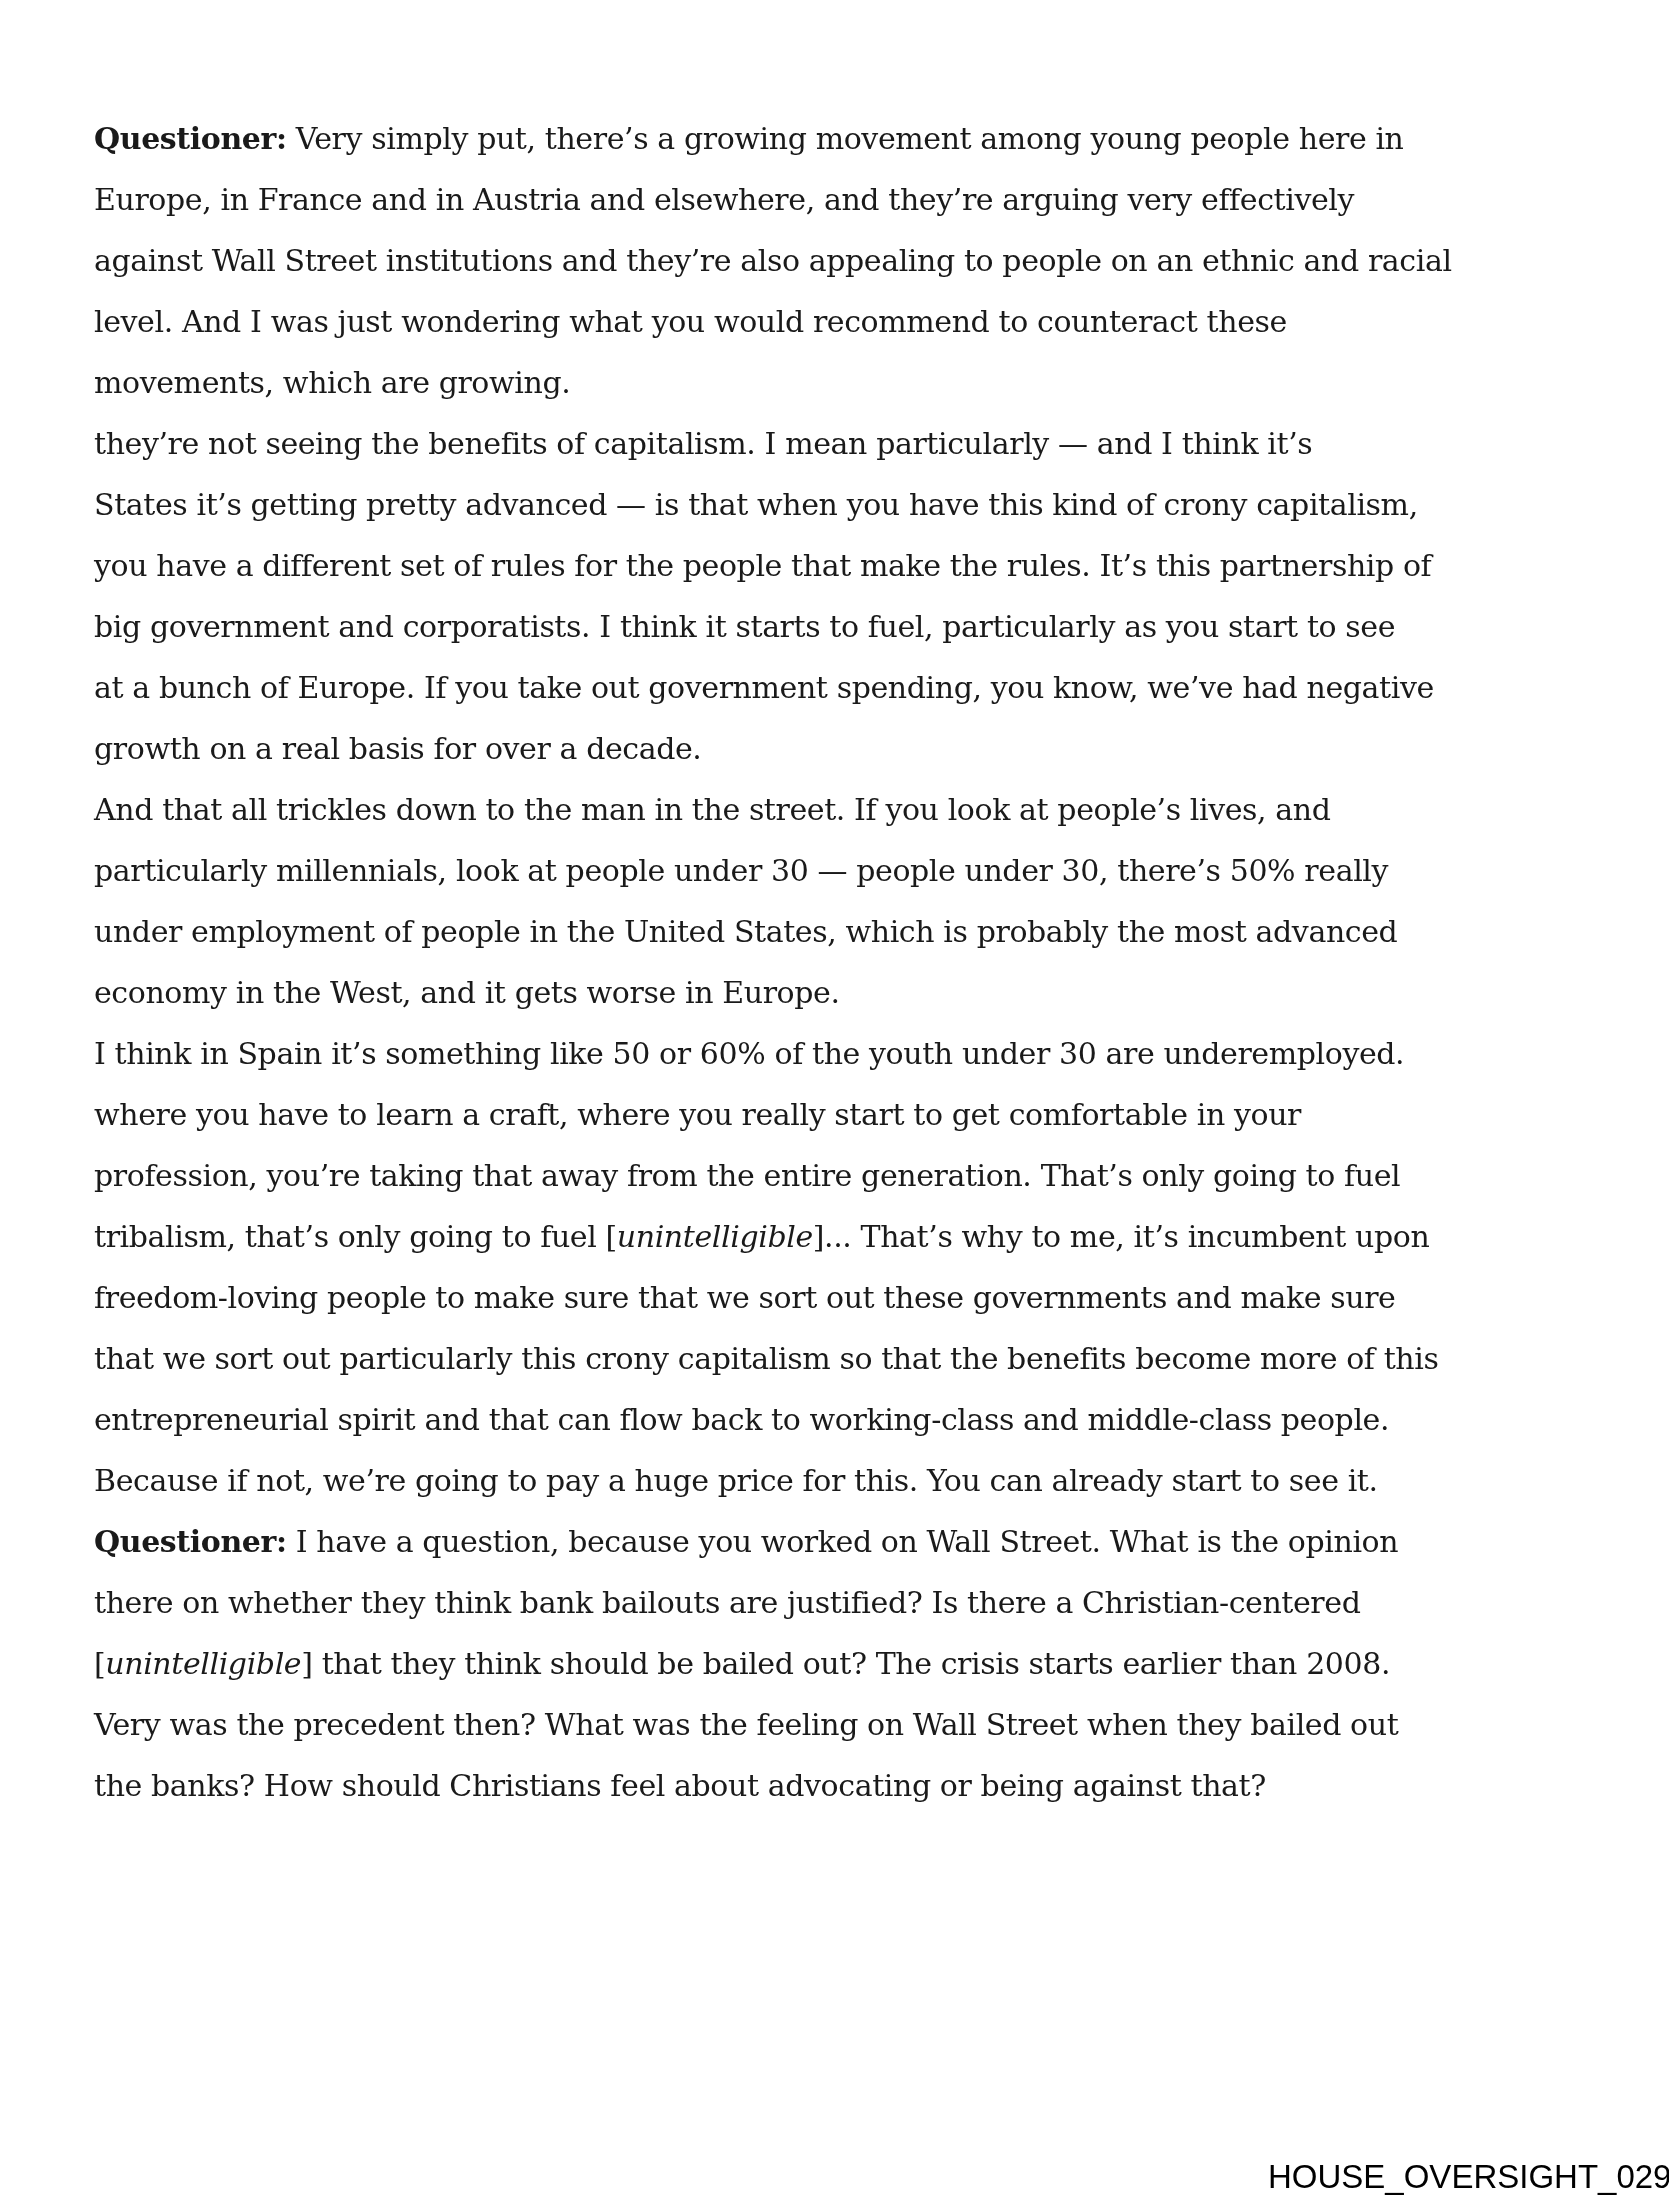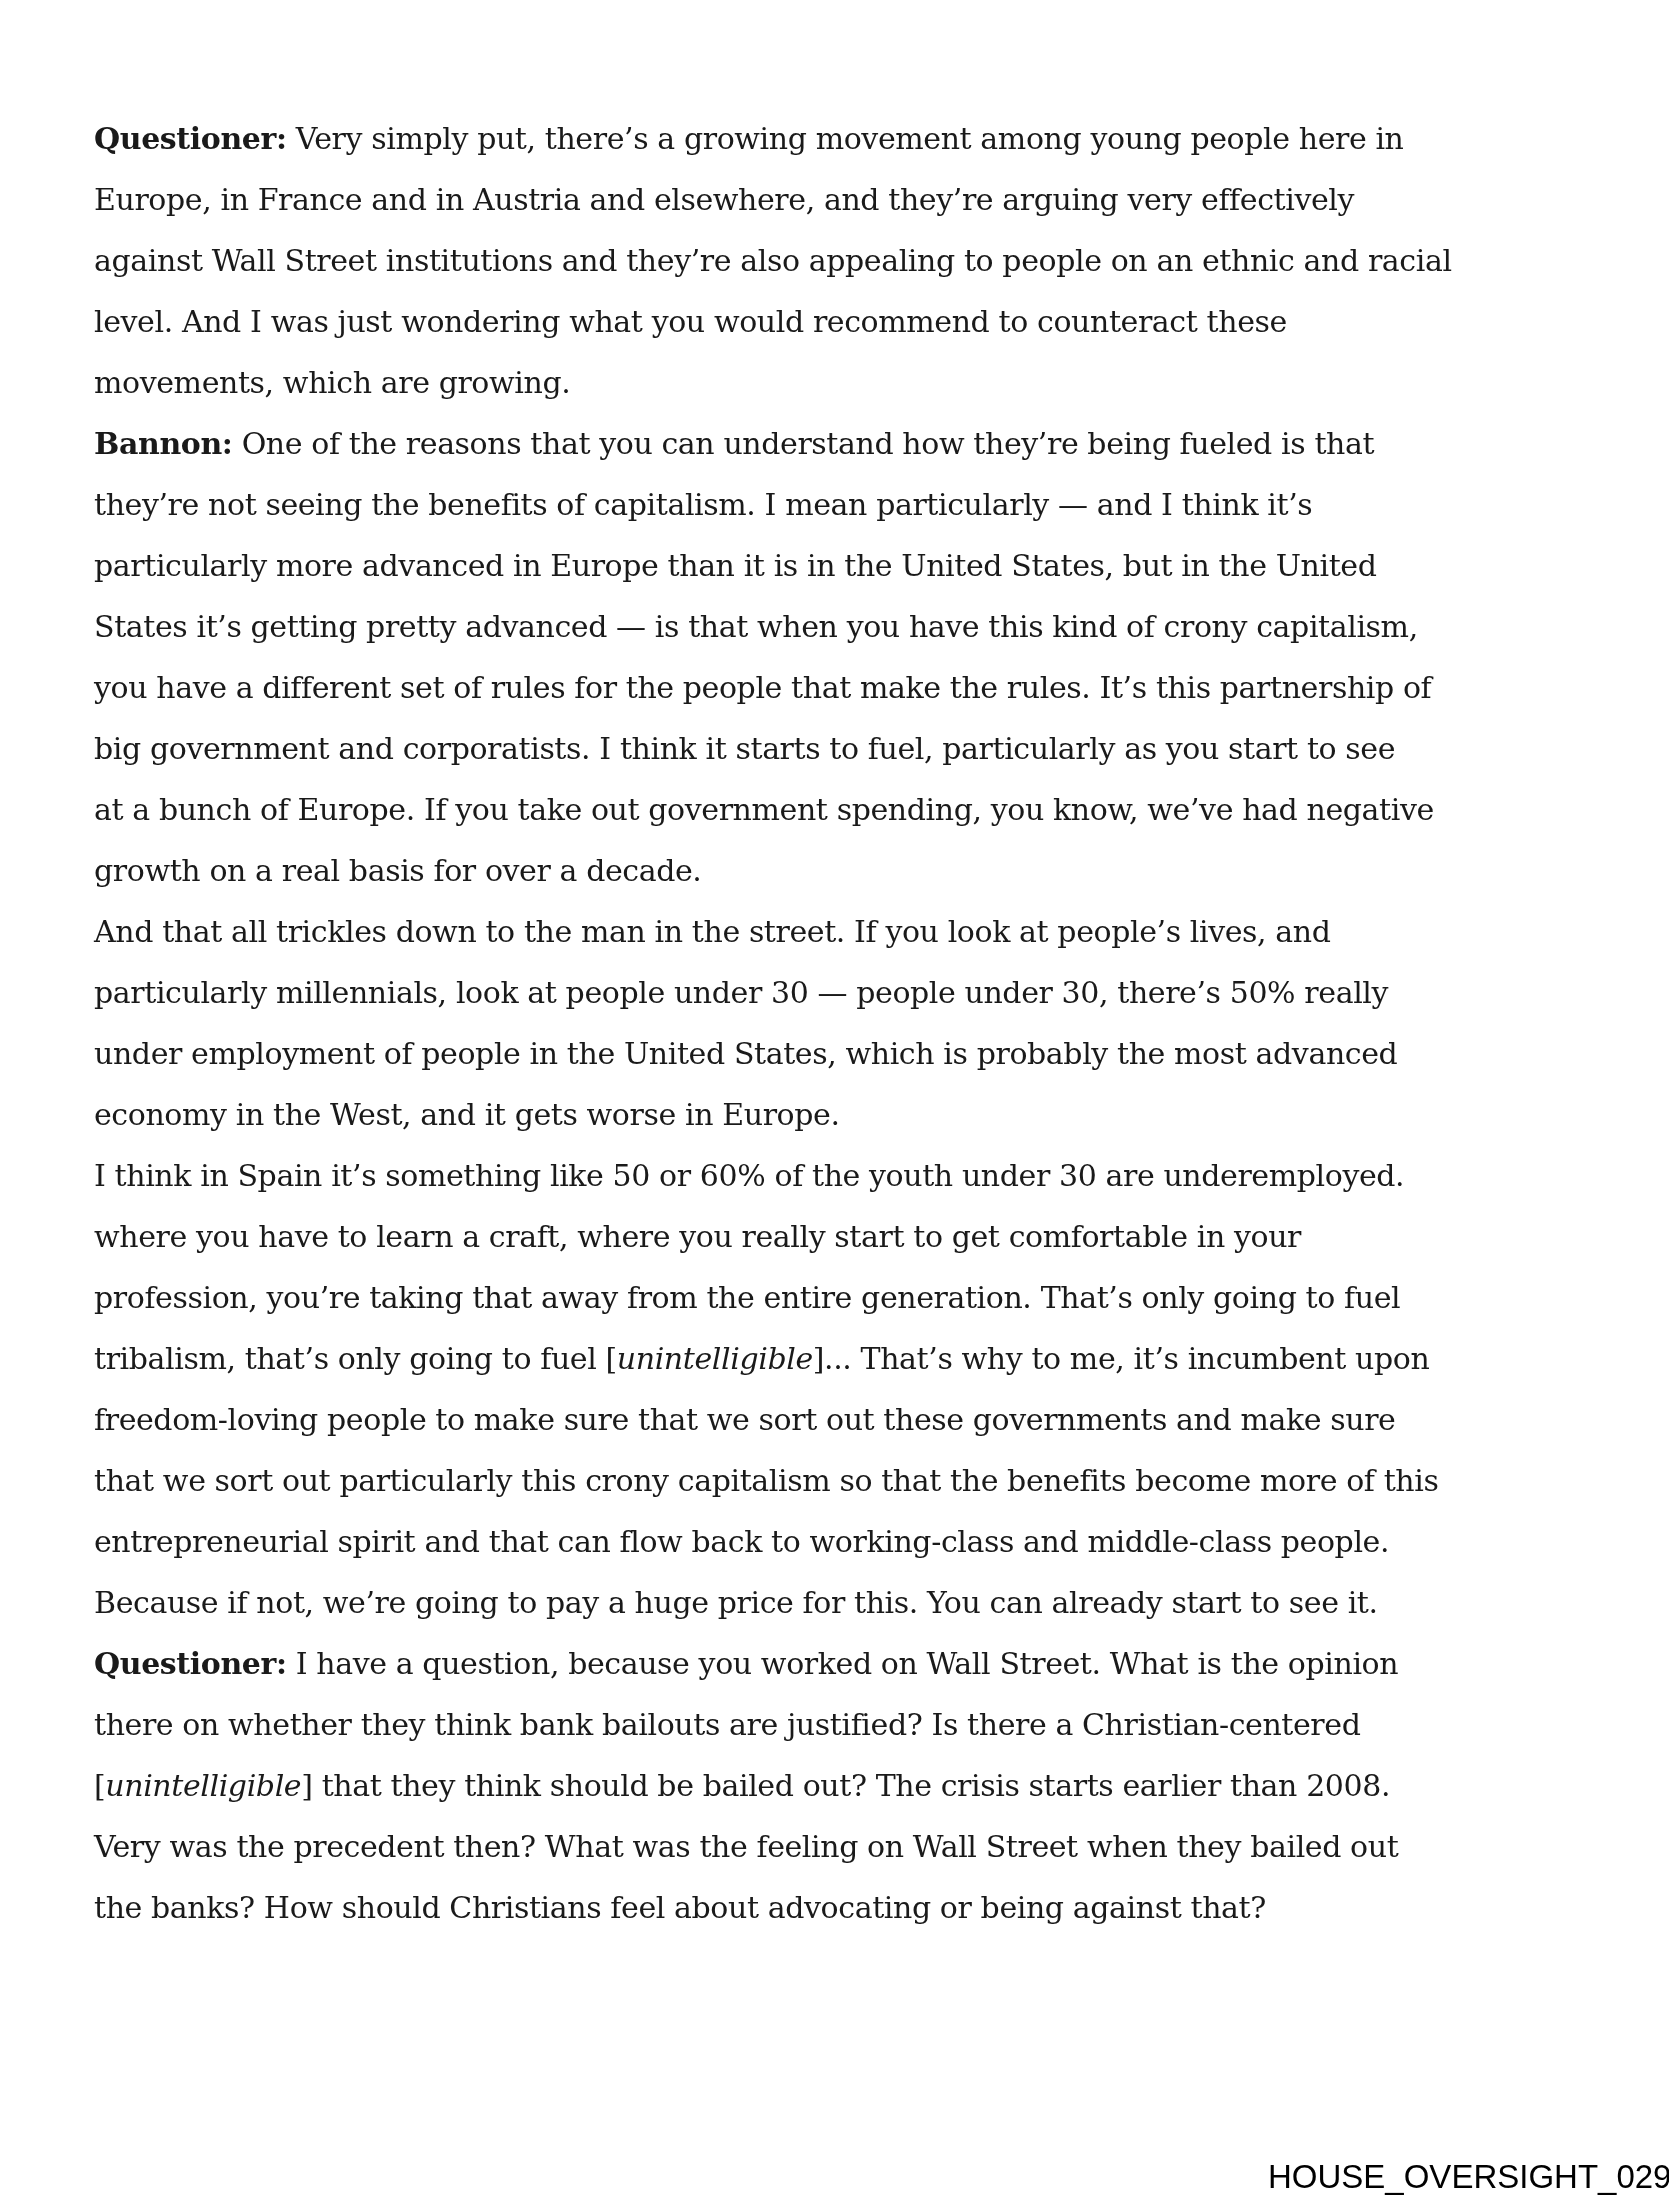"Bannon: One of the reasons" div.line { html: <div><span>Bannon:</span> <span>One of the reasons that you can understand how they’re being fueled is that</span></div> -> none }
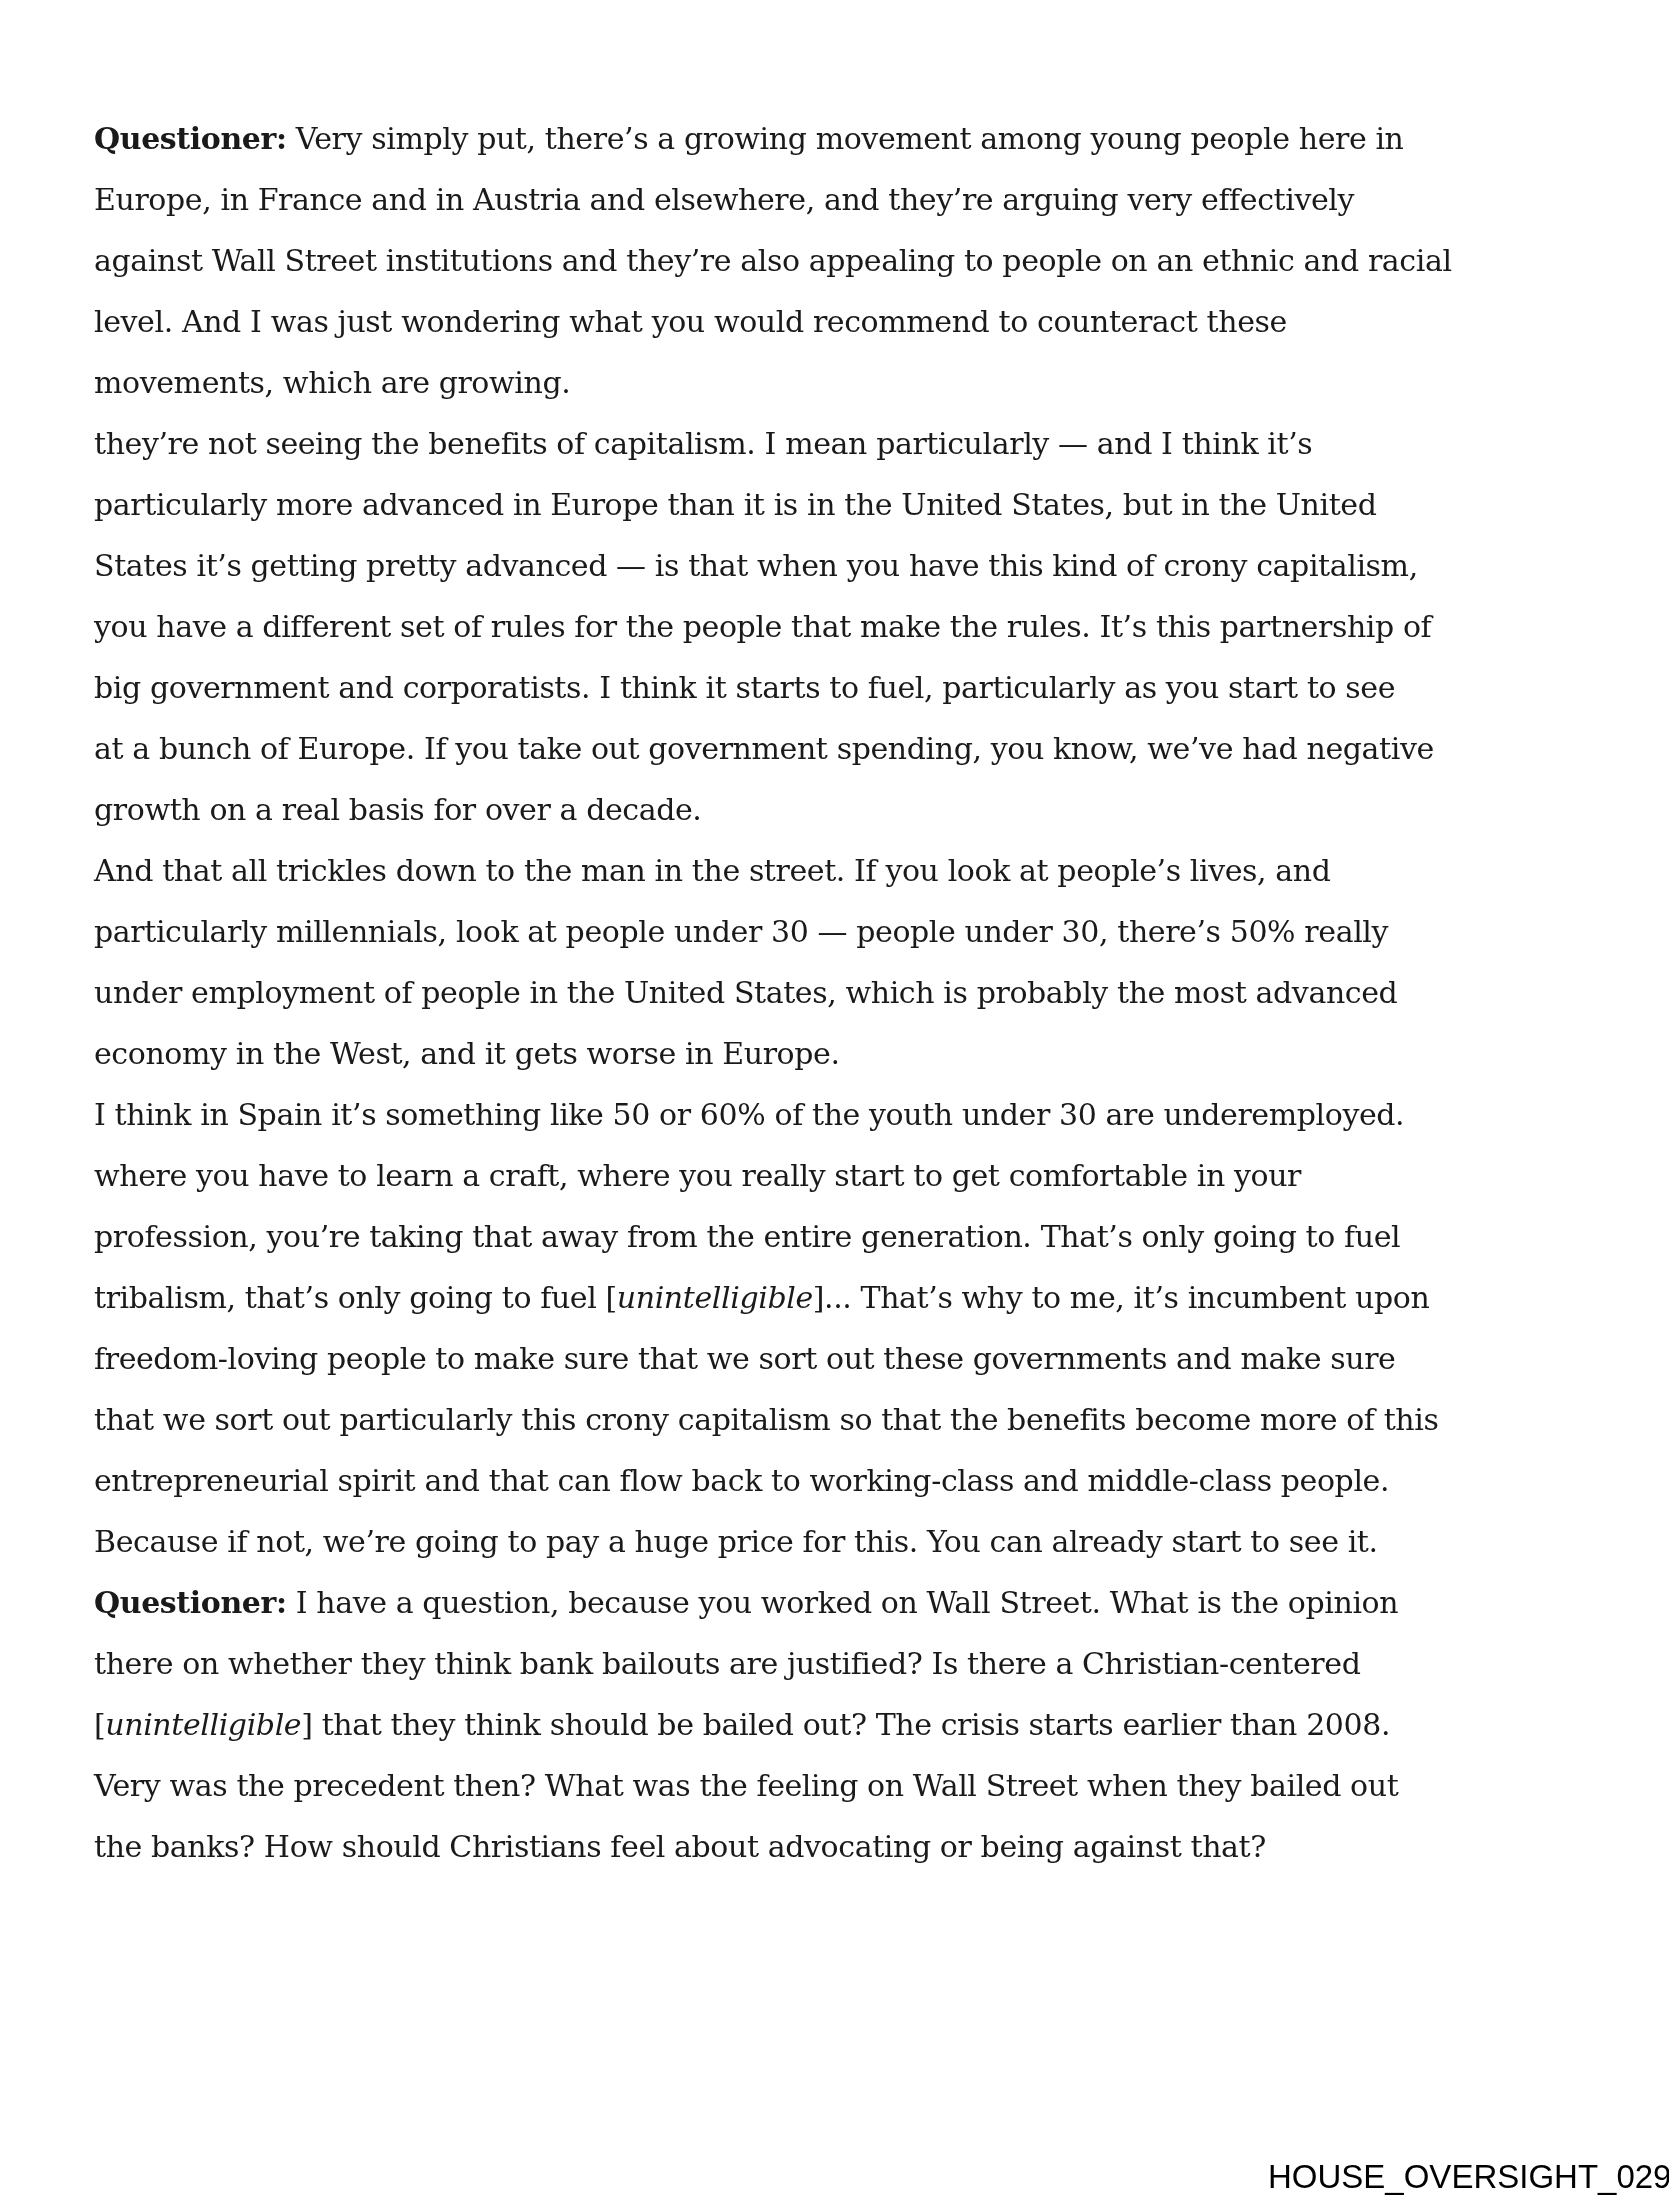"particularly more advanced in Europe" div.line { html: <div><span>particularly more advanced in Europe than it is in the United States, but in the United</span></div> -> none }
